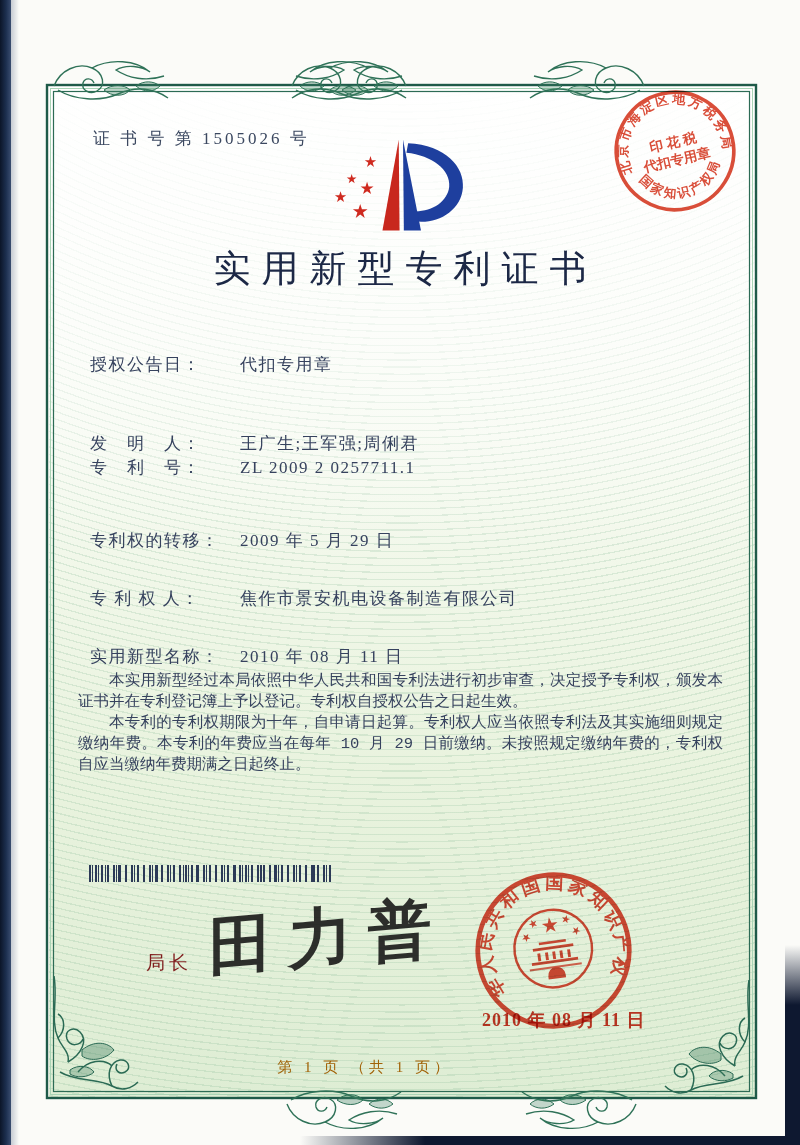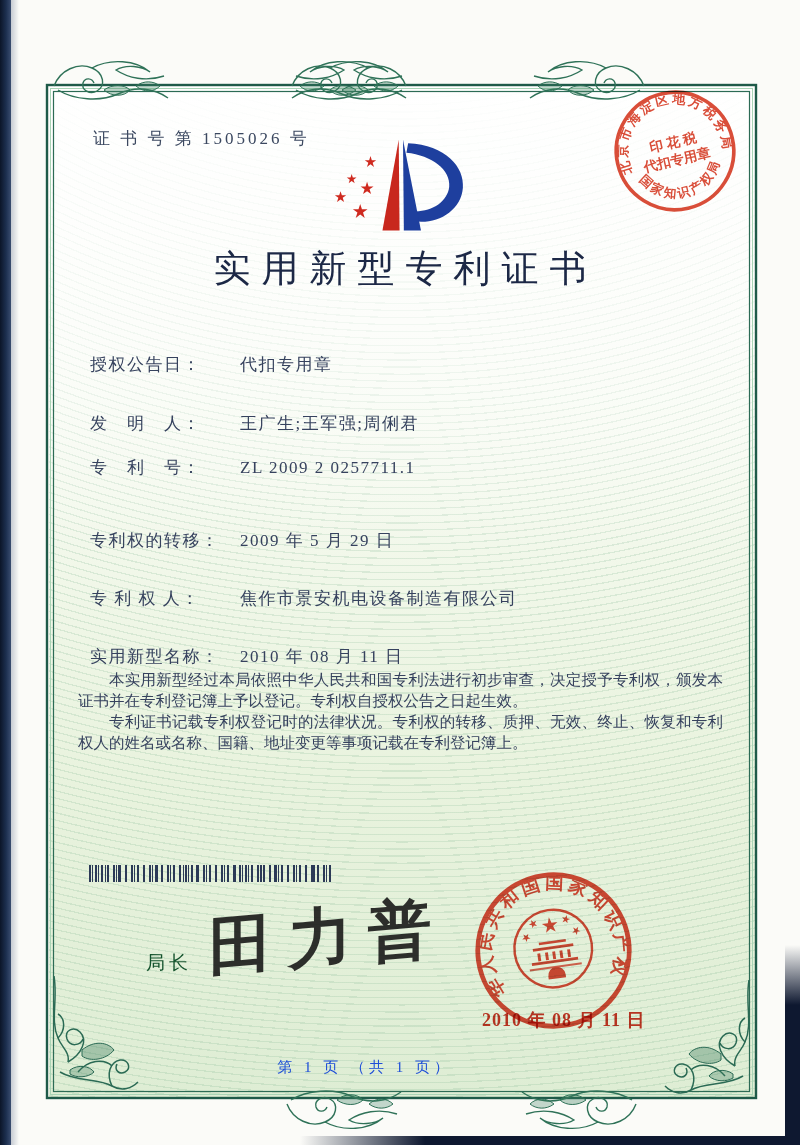"发 明 人： 王广生;王军强;周俐君" div.abs { top: 412px -> 432px }
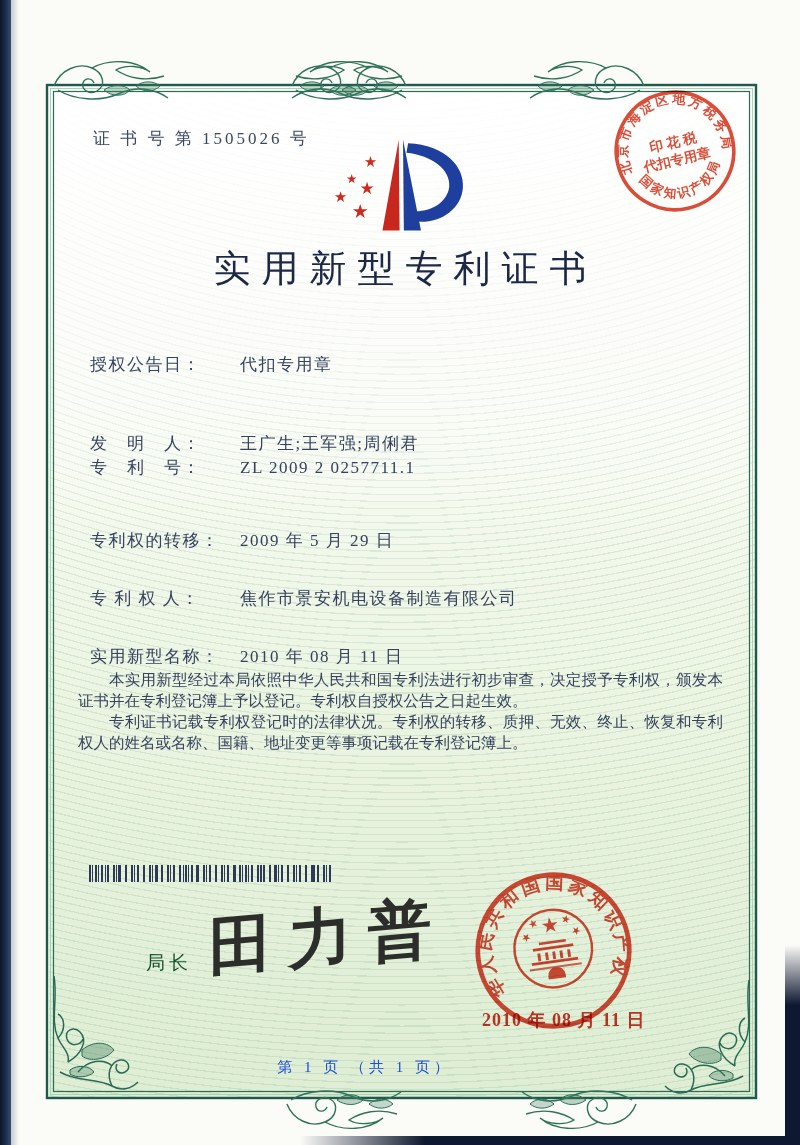"本专利的专利权期限为十年，自申请日起算。专利权人应当依照专利法及其实施细则规定缴" p { html: none -> <p>本专利的专利权期限为十年，自申请日起算。专利权人应当依照专利法及其实施细则规定缴纳年费。本专利的年费应当在每年 10 月 29 日前缴纳。未按照规定缴纳年费的，专利权自应当缴纳年费期满之日起终止。</p> }
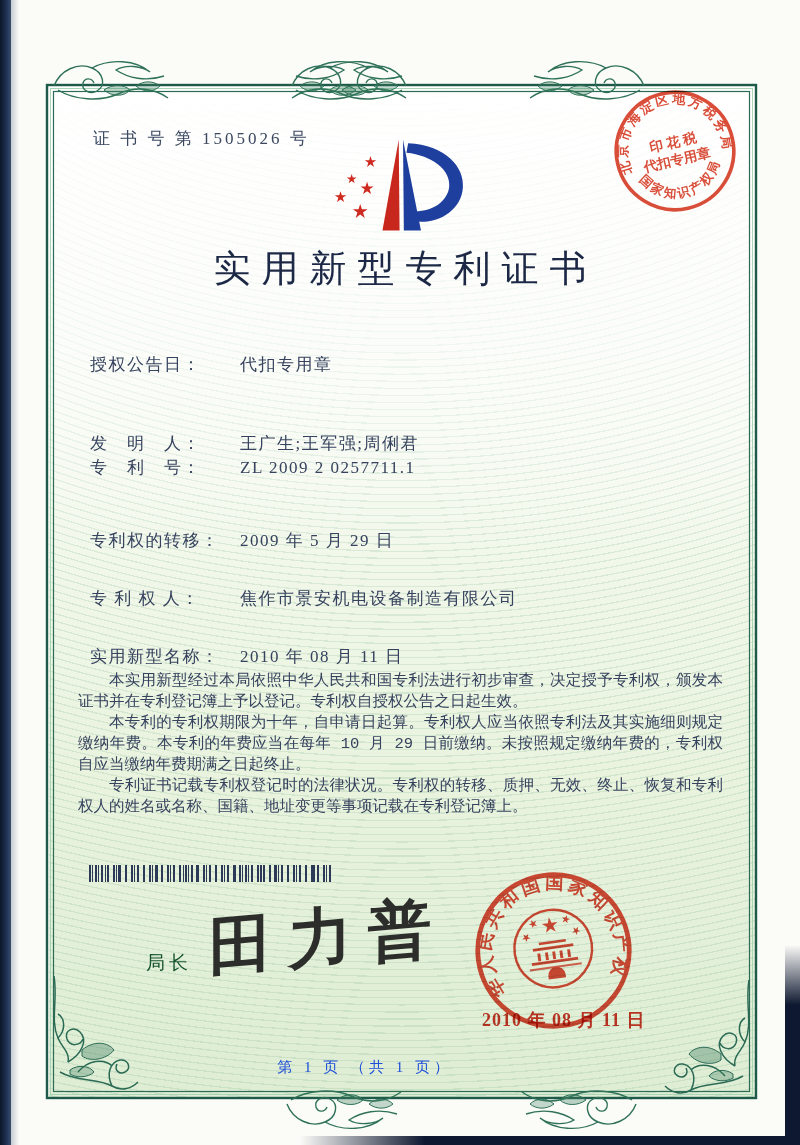"专利证书记载专利权登记时的法律状况。专利权的转移、质押、无效、终止、恢复和专利权" p { html: <p>专利证书记载专利权登记时的法律状况。专利权的转移、质押、无效、终止、恢复和专利权人的姓名或名称、国籍、地址变更等事项记载在专利登记簿上。</p> -> none }
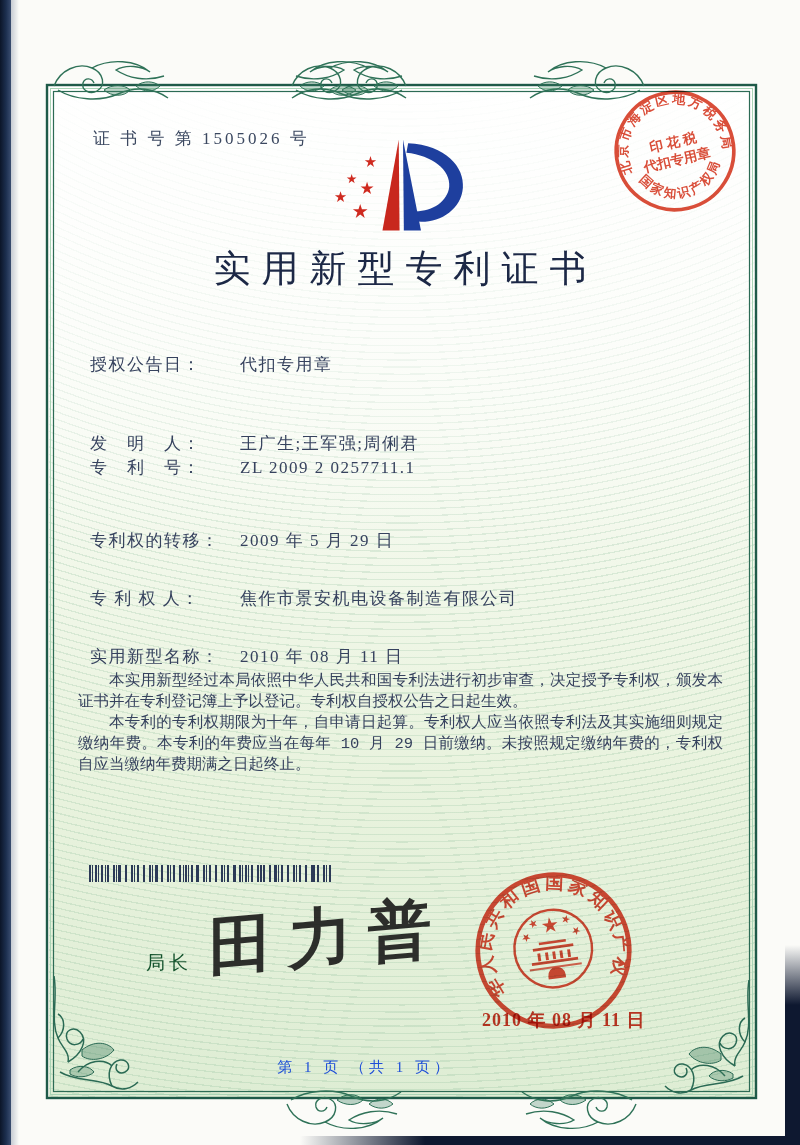"局长" .sig-label { color: #14532d -> #7f1d1d }
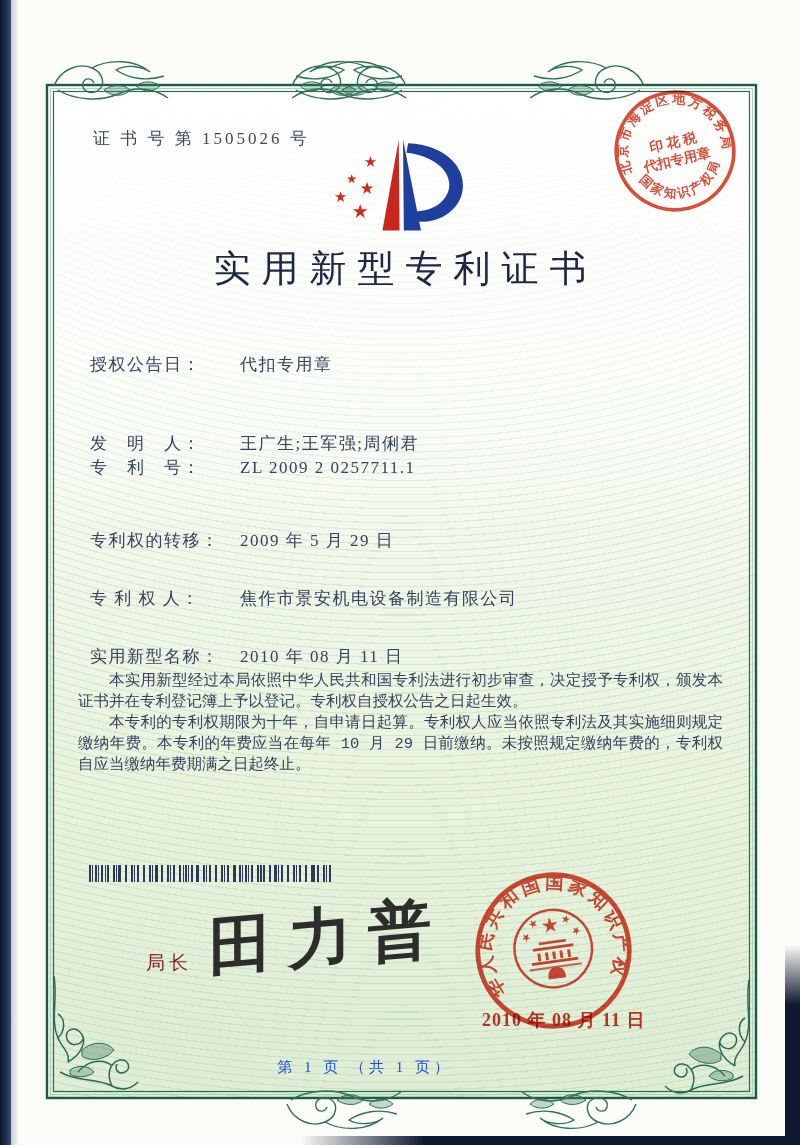"第 1 页 （共 1" .footer { color: #1d4ed8 -> #a16207 }
